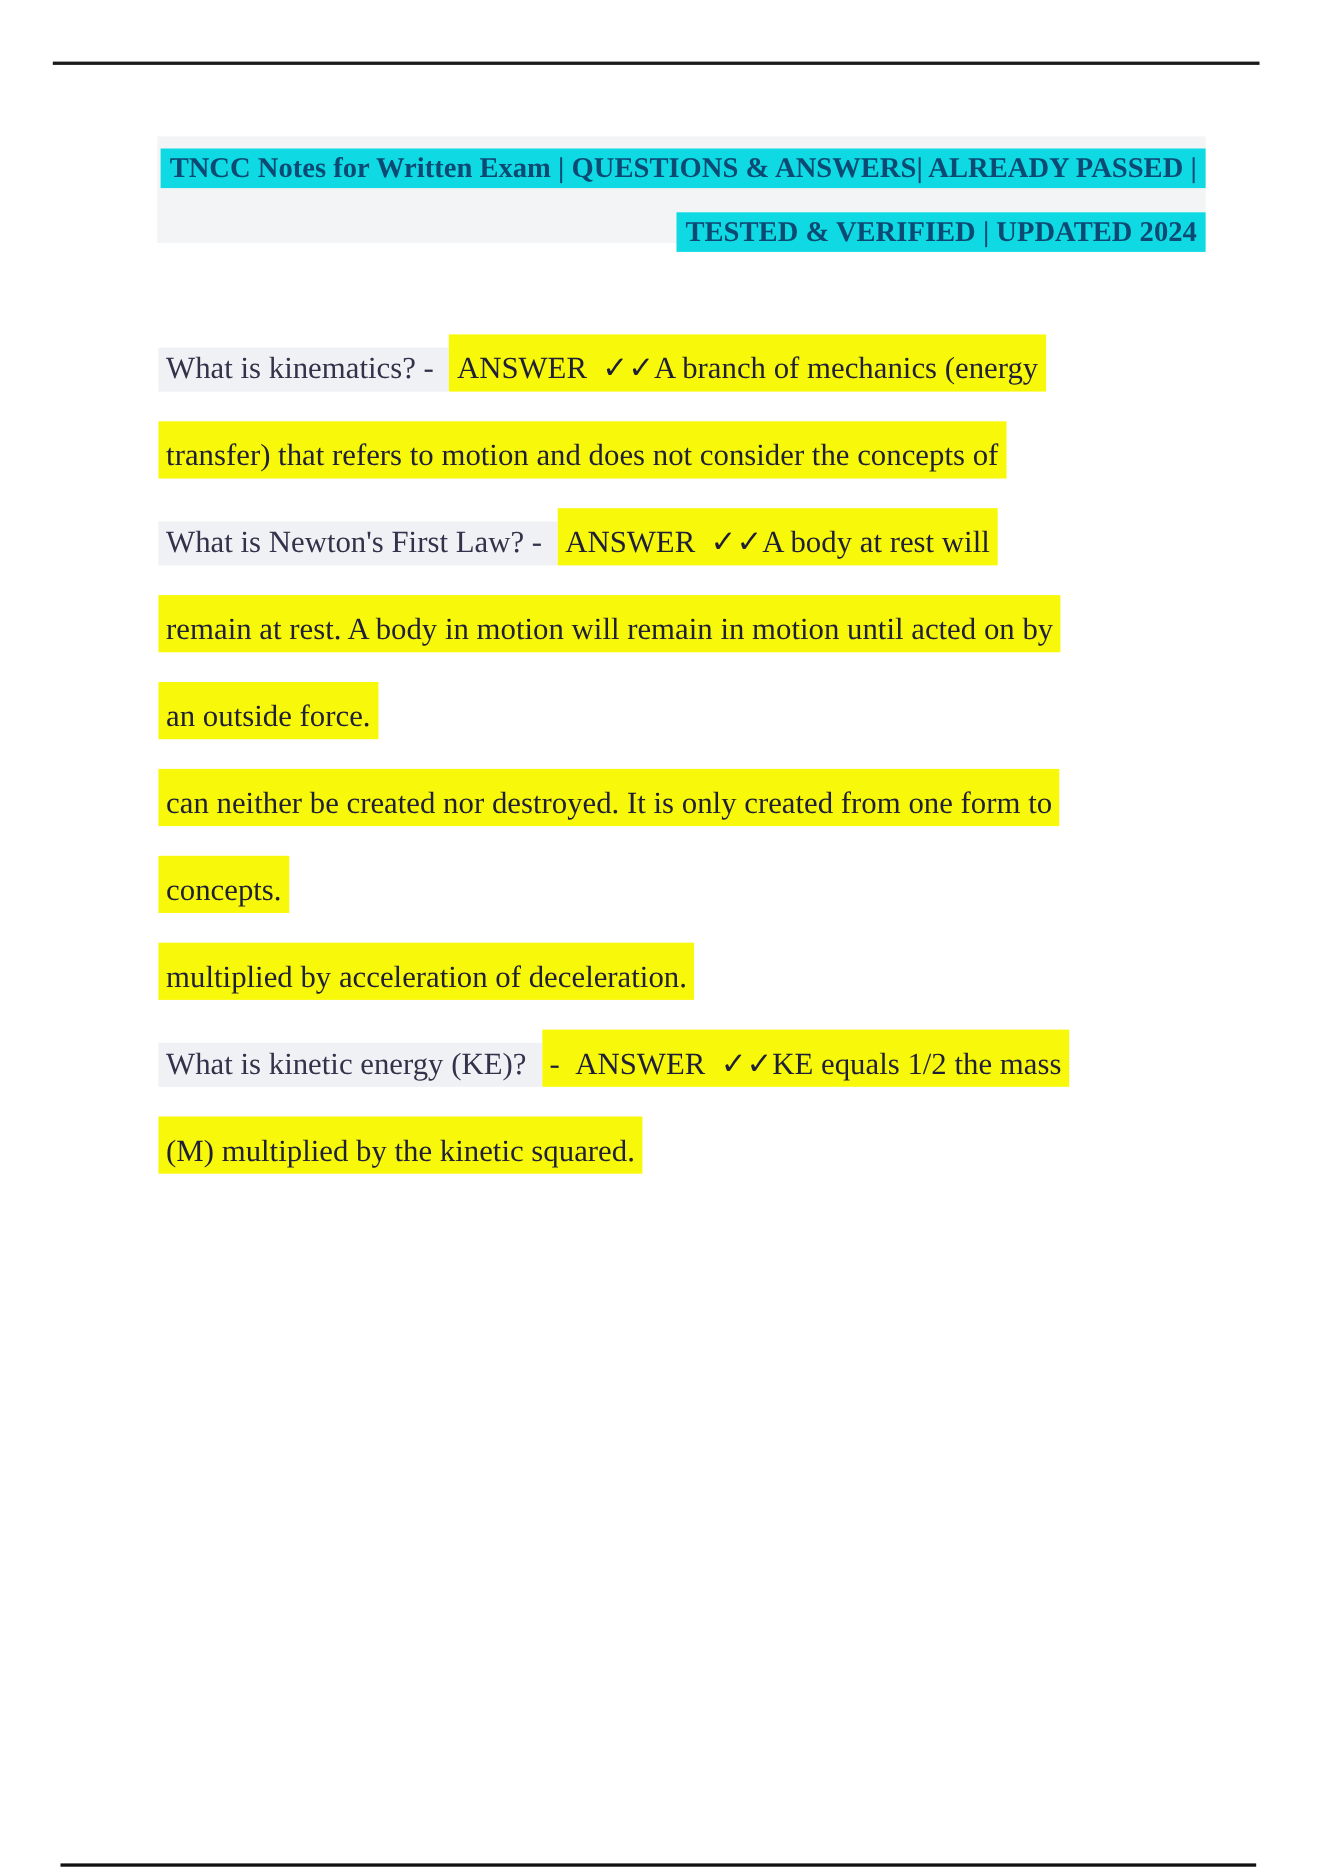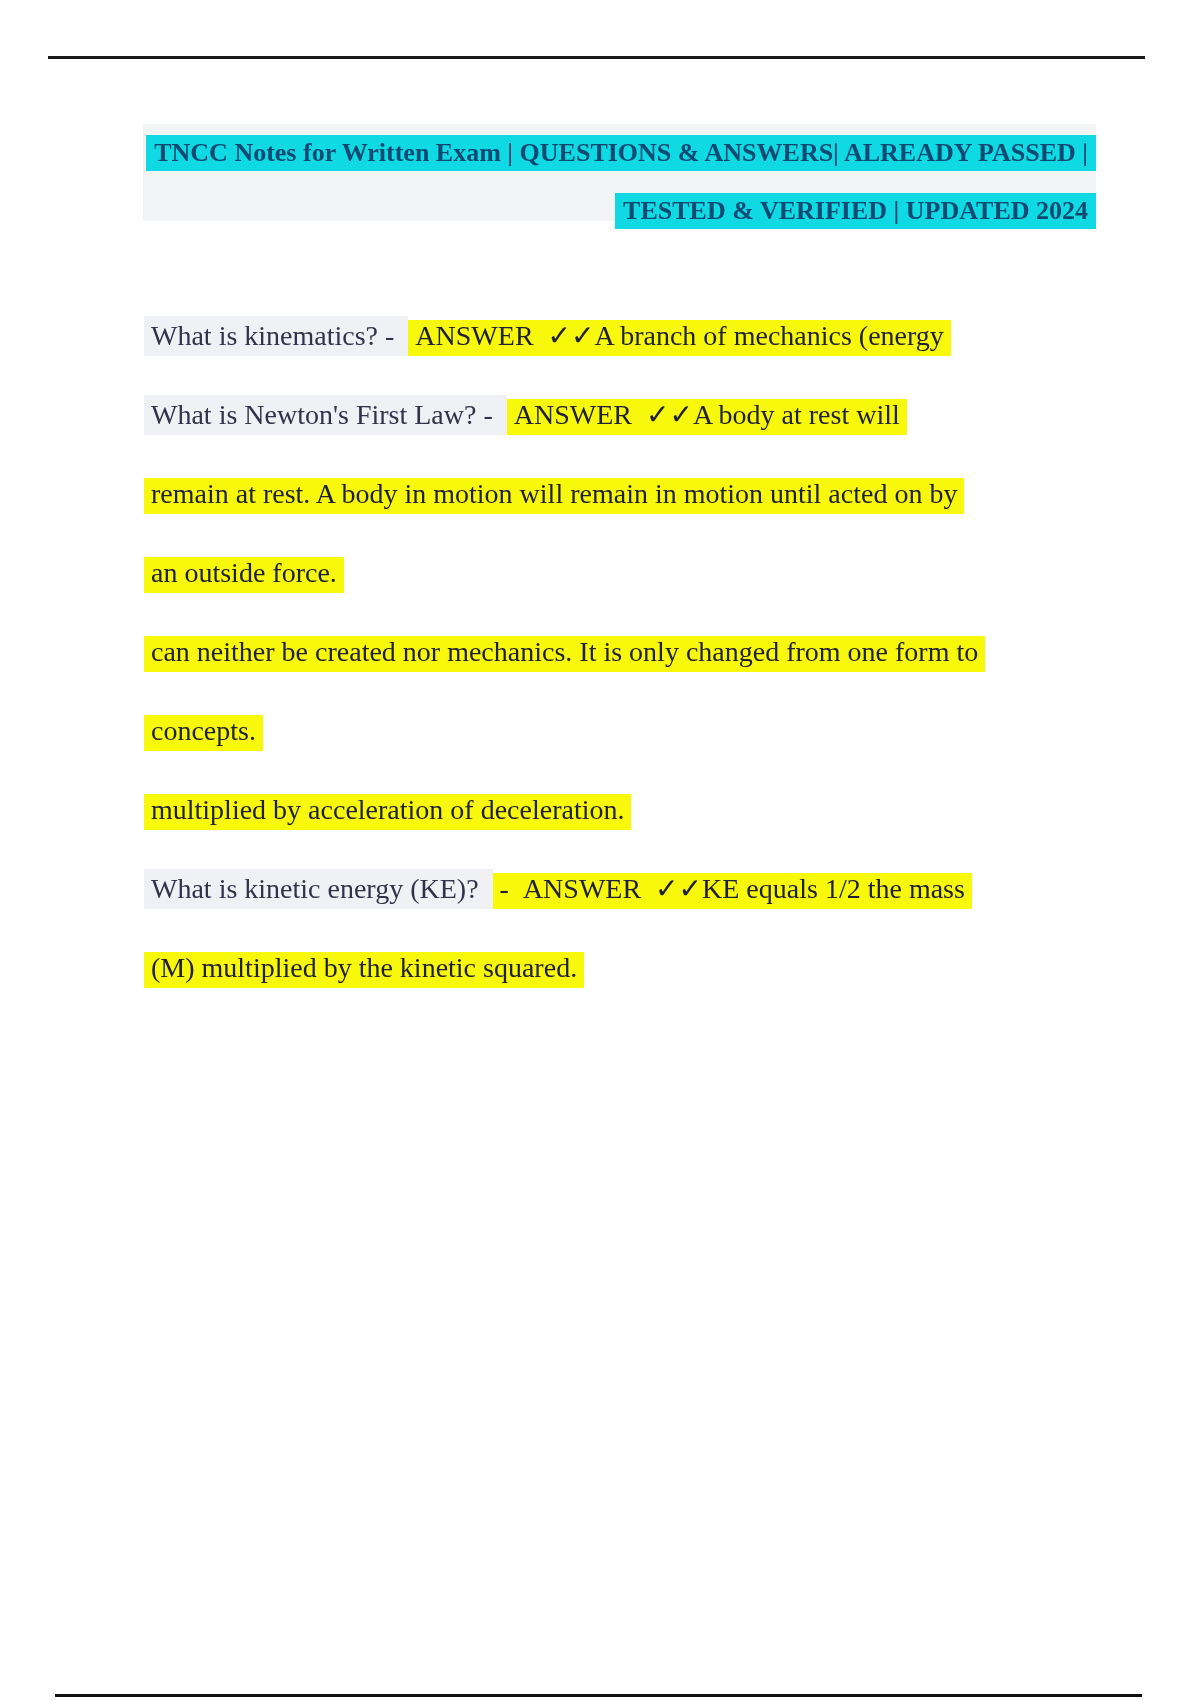"ANSWER ✓✓A branch of mechanics" .a-part { padding: 0 7px 5px -> 16px 7px 5px }
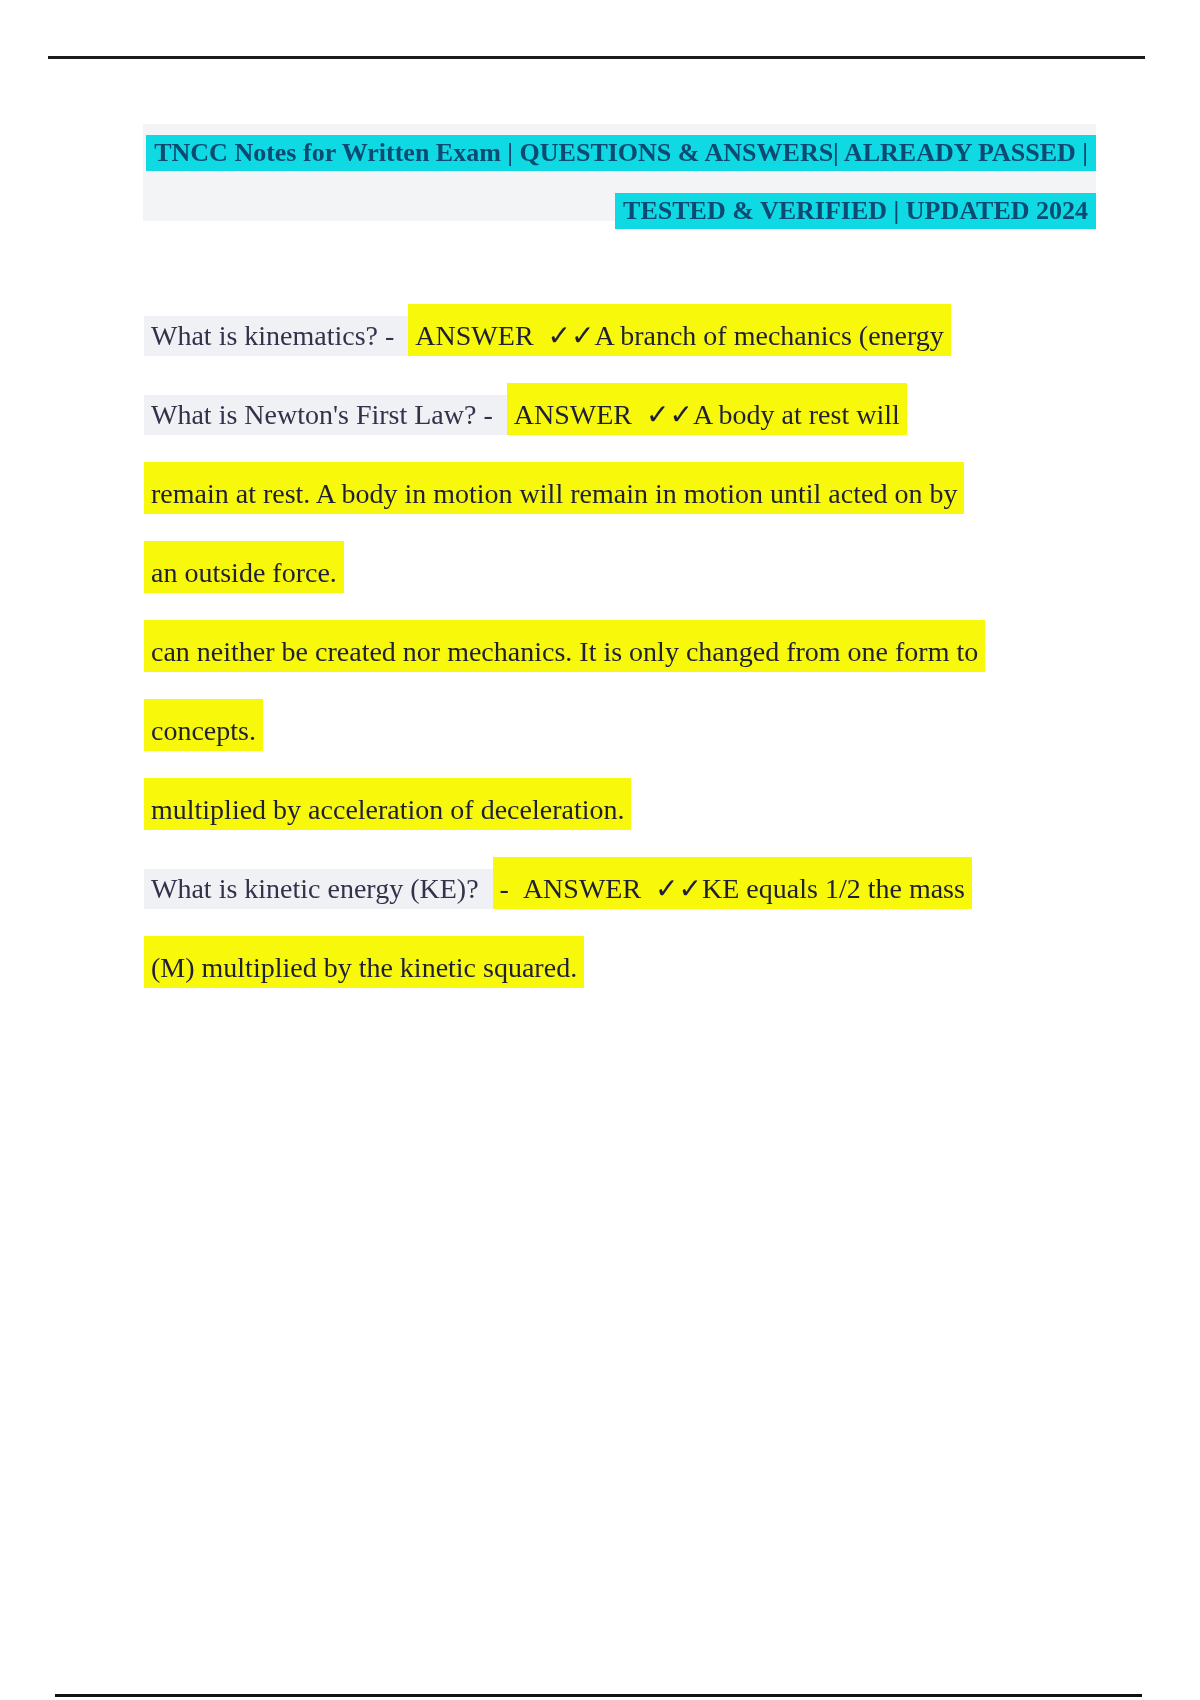"transfer) that refers to motion" div.qa-line { html: none -> <div><span>transfer) that refers to motion and does not consider the concepts of</span></div> }
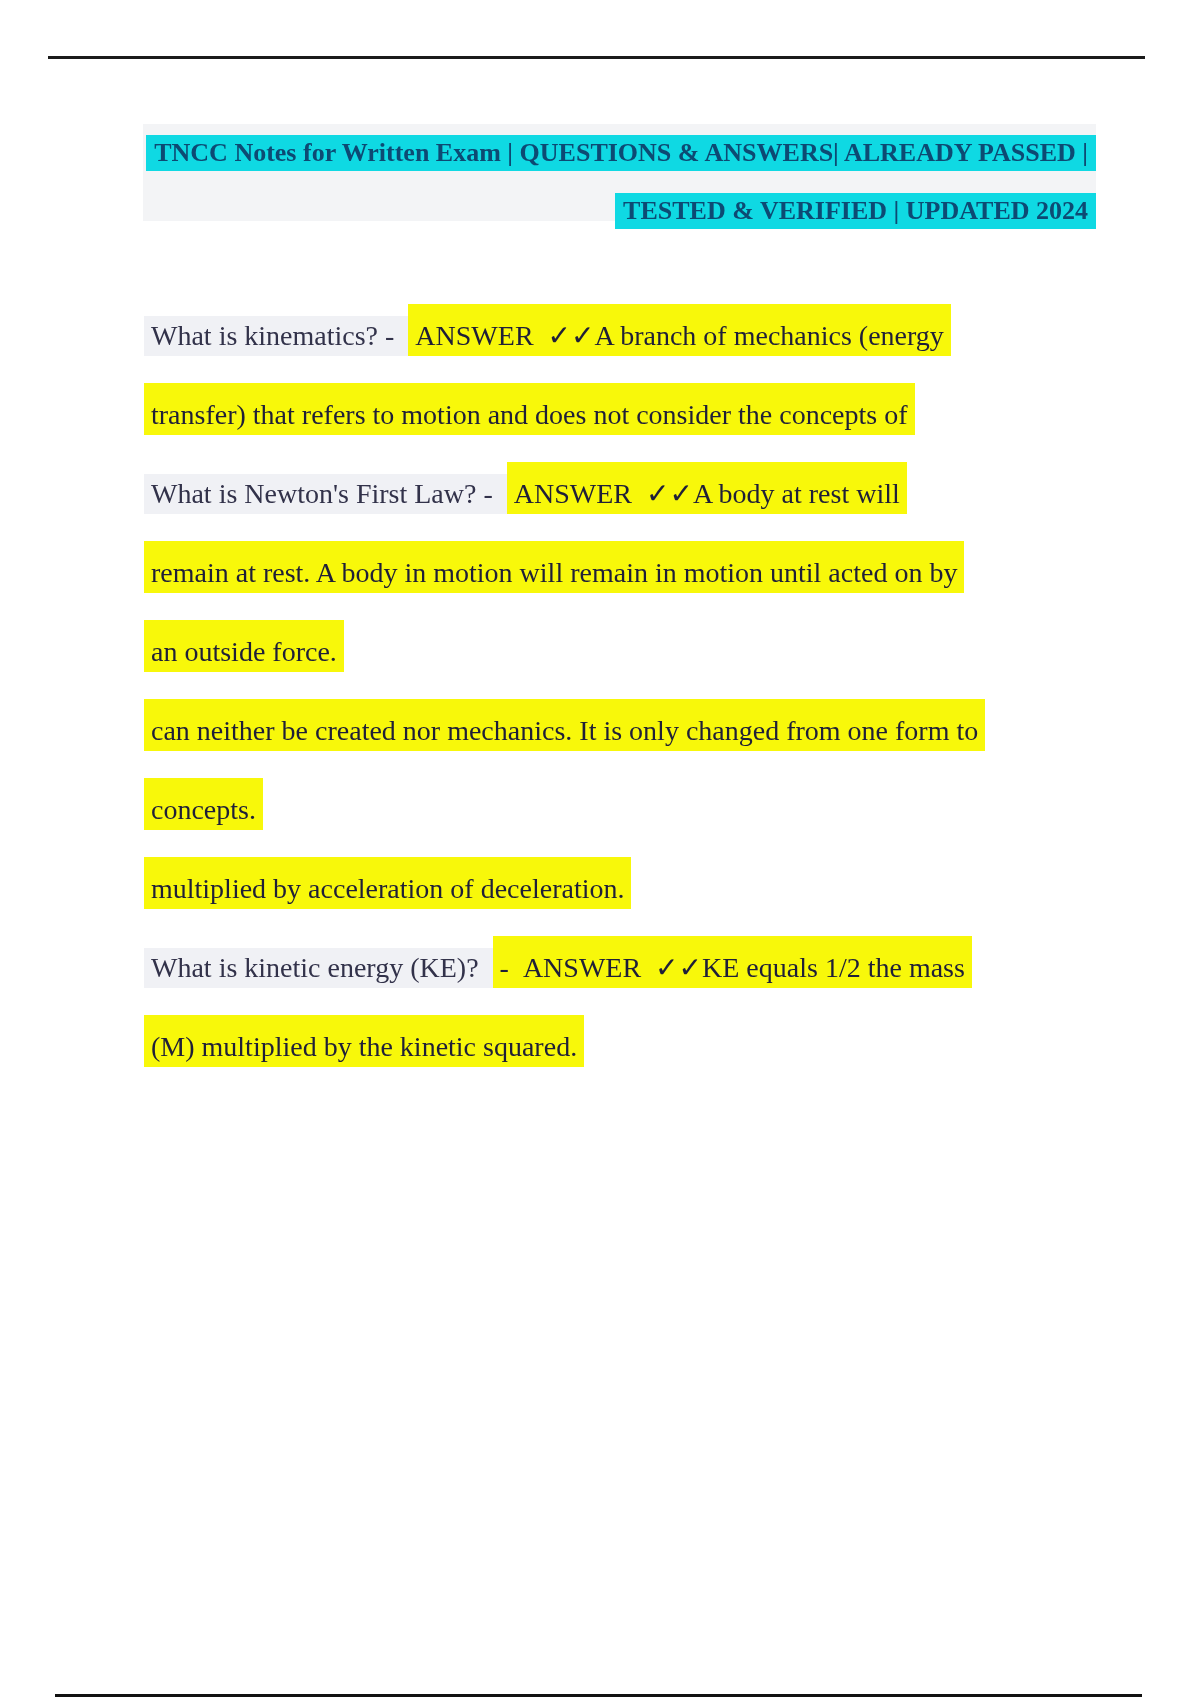"can neither be created nor" span.a-part { text: mechanics. It is only changed -> destroyed. It is only created }
